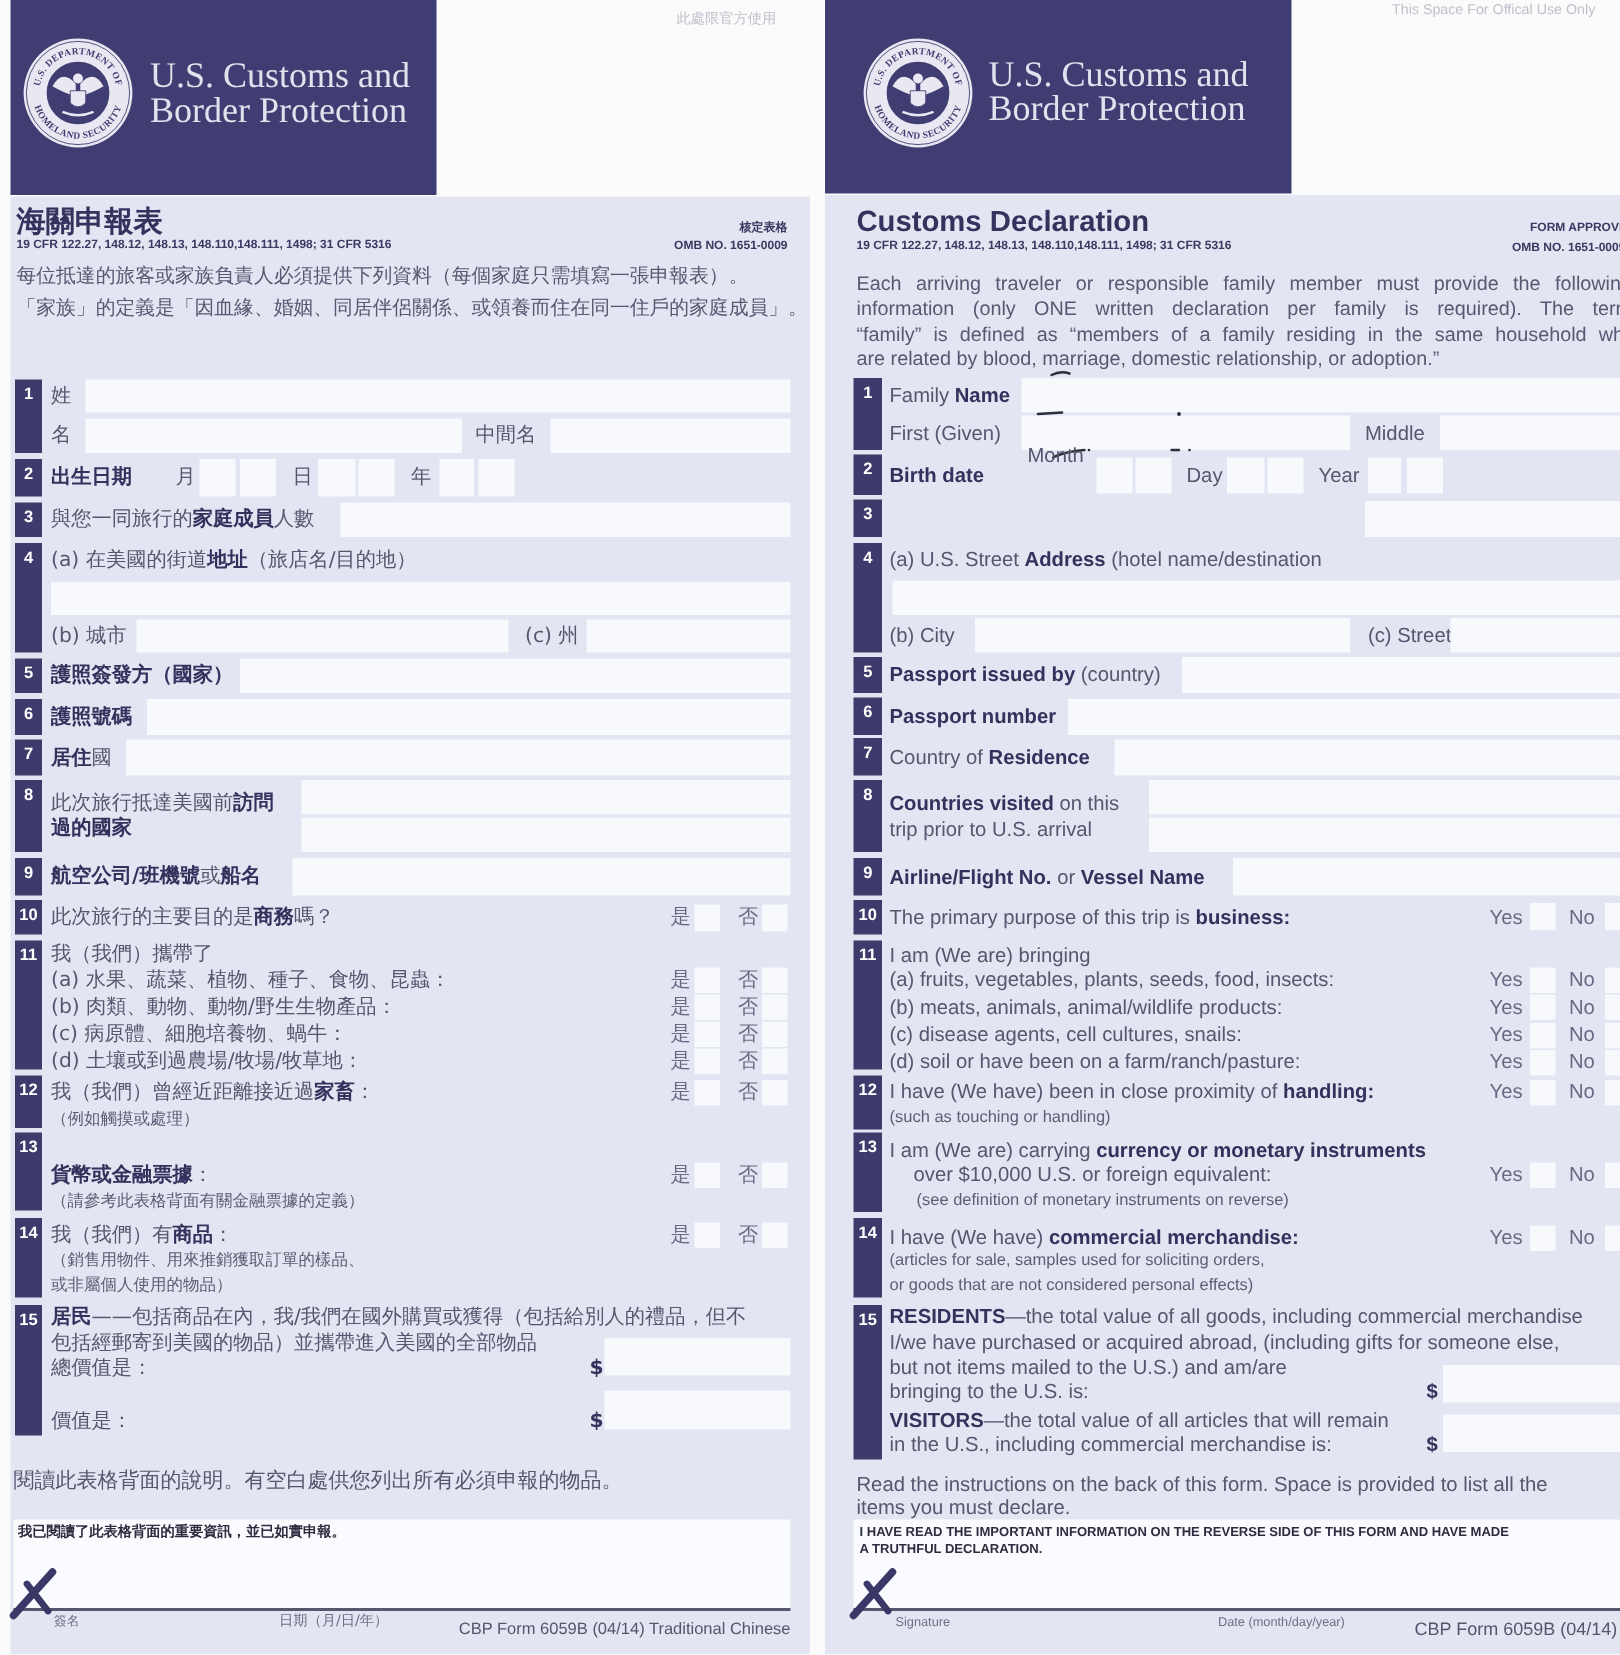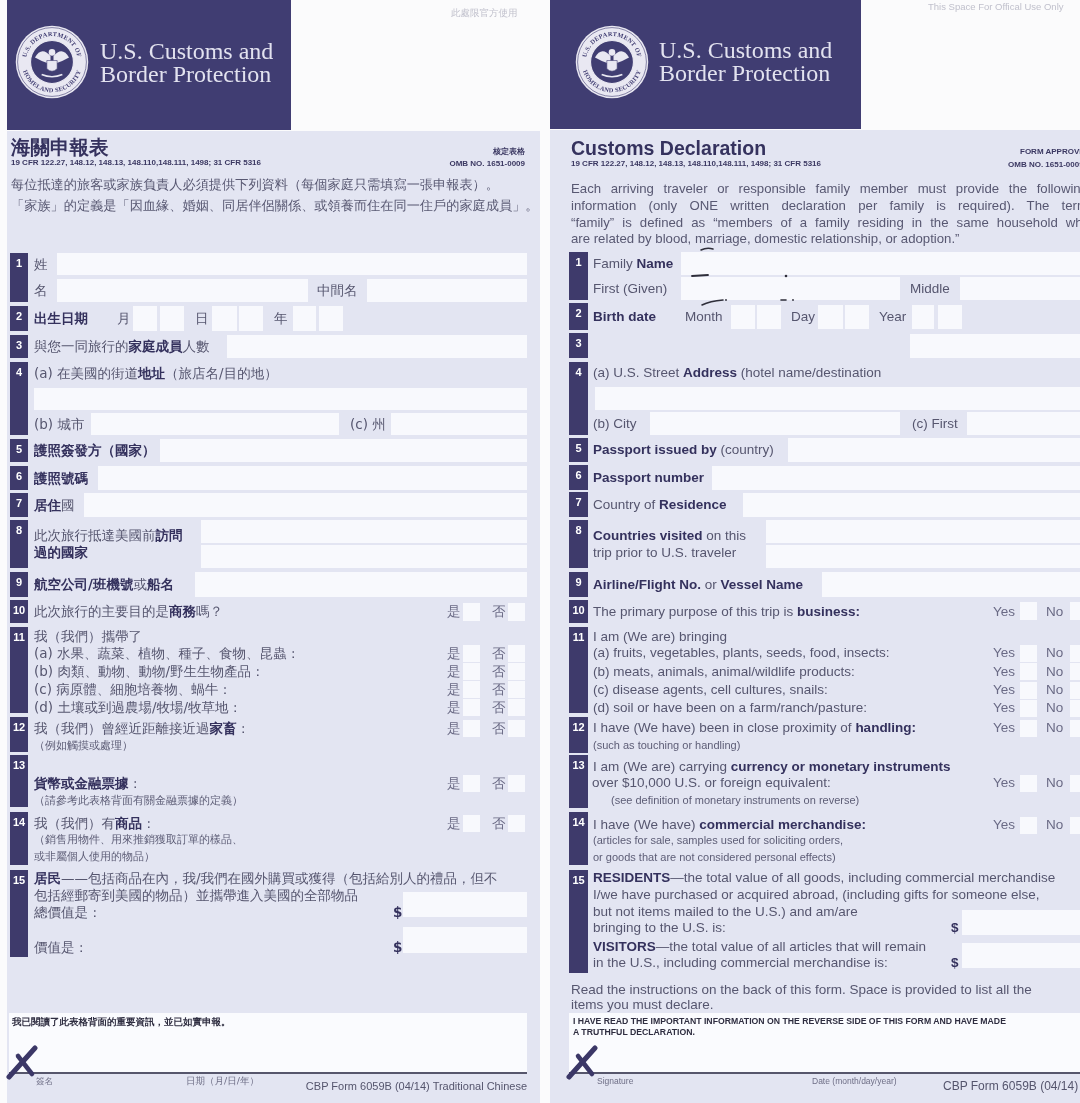"Month" div.lbl { top: 303px -> 290px }
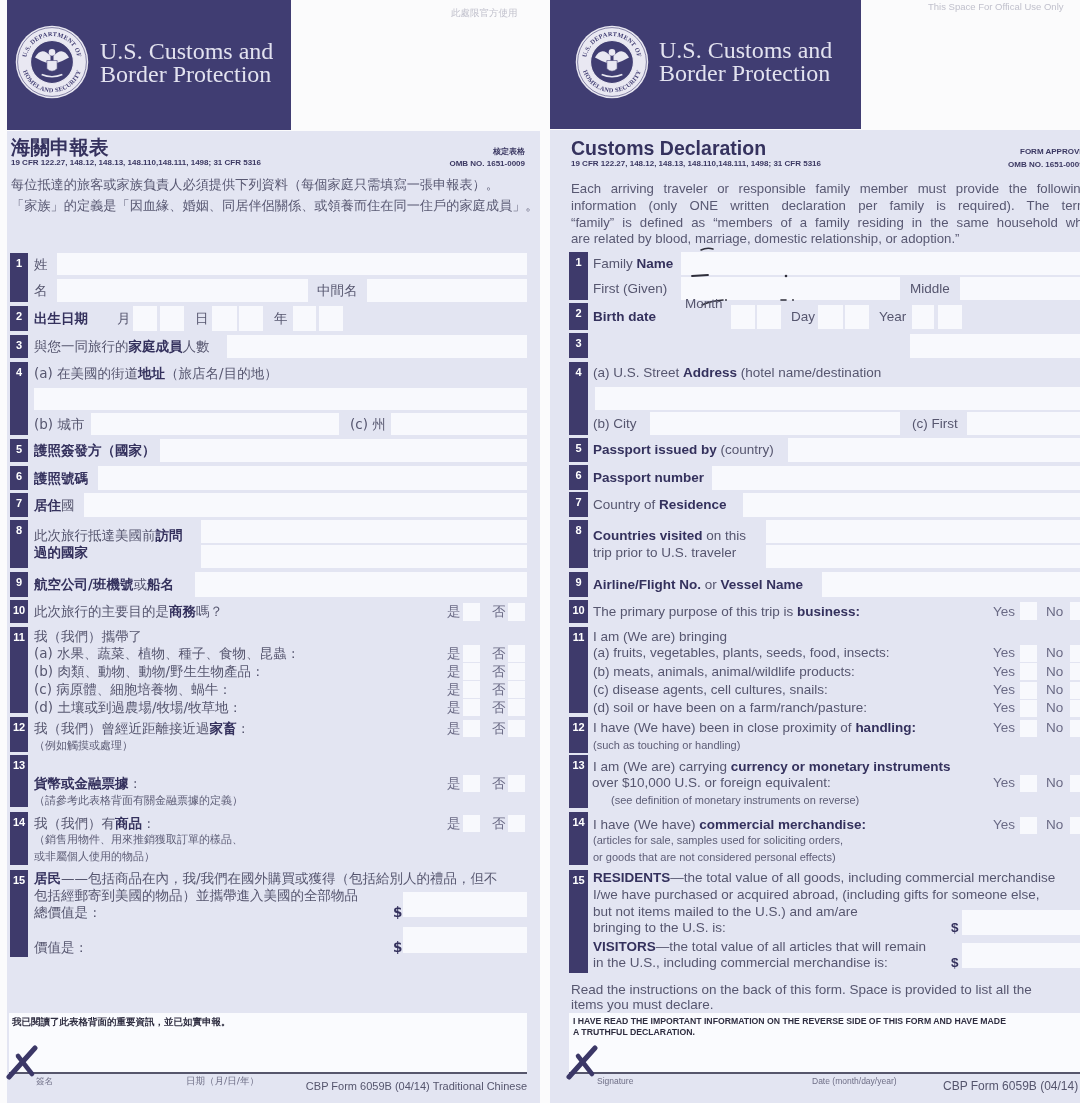"(c) First" div.lbl { text: First -> Street }
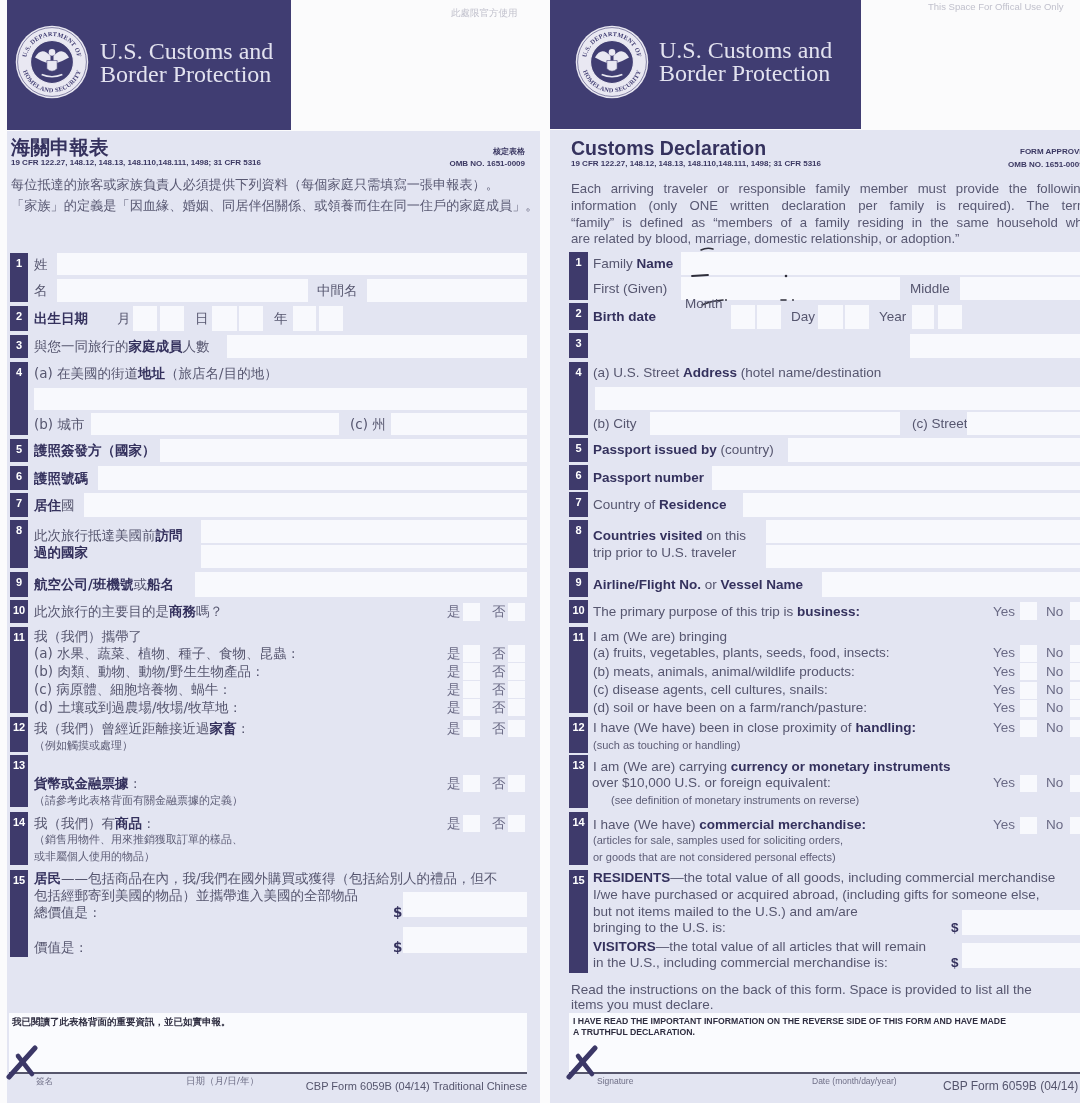"trip prior to U.S. traveler" div.lbl { text: traveler -> arrival }
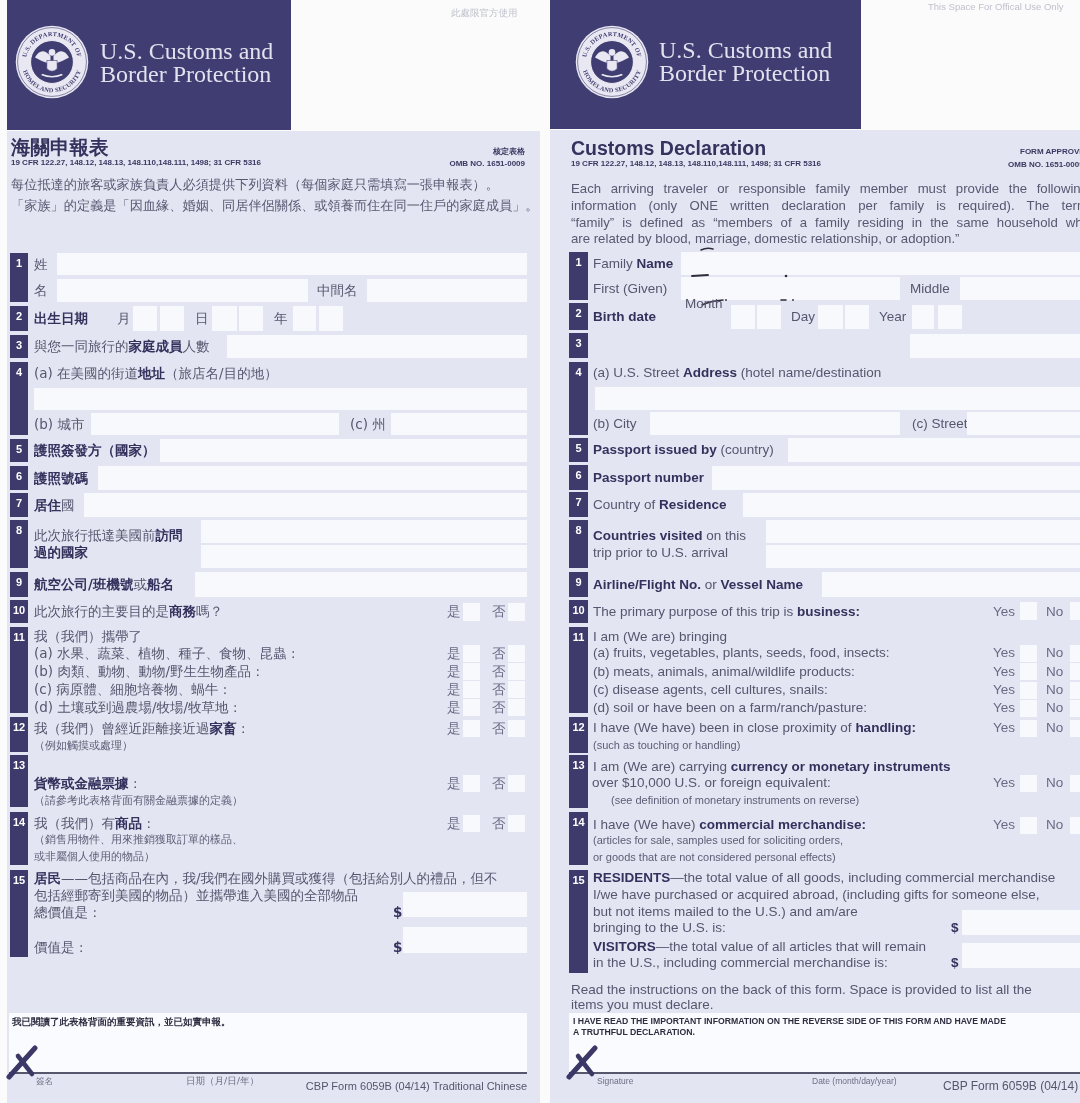"over $10,000 U.S. or foreign" div.lbl { left: 42px -> 59px }
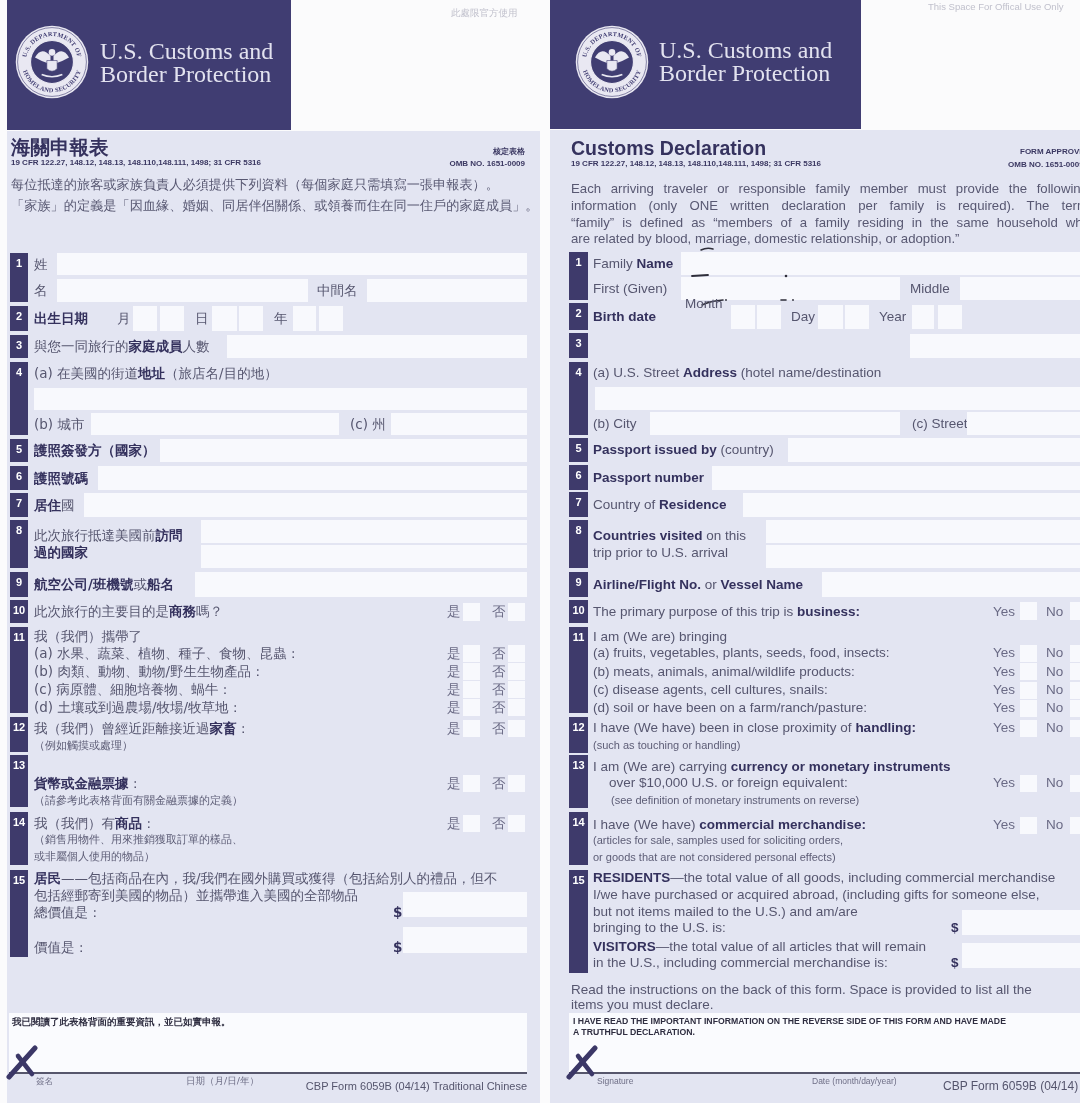"閱讀此表格背面的說明。有空白處供您列出所有必須申報的物品。" div.lbl { html: none -> <div>閱讀此表格背面的說明。有空白處供您列出所有必須申報的物品。</div> }
